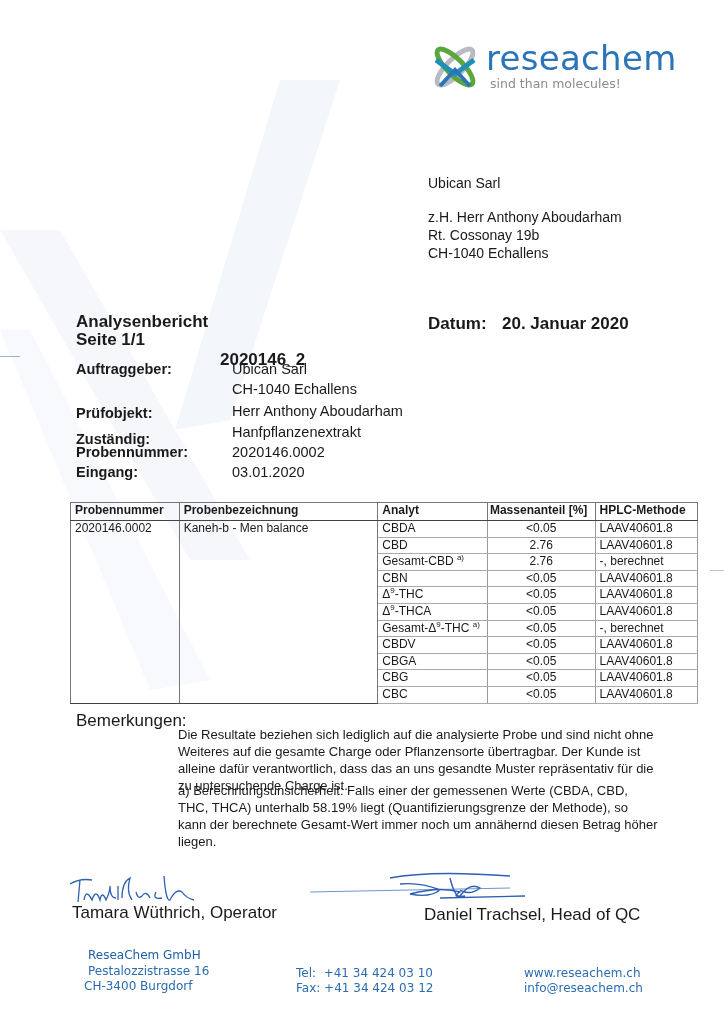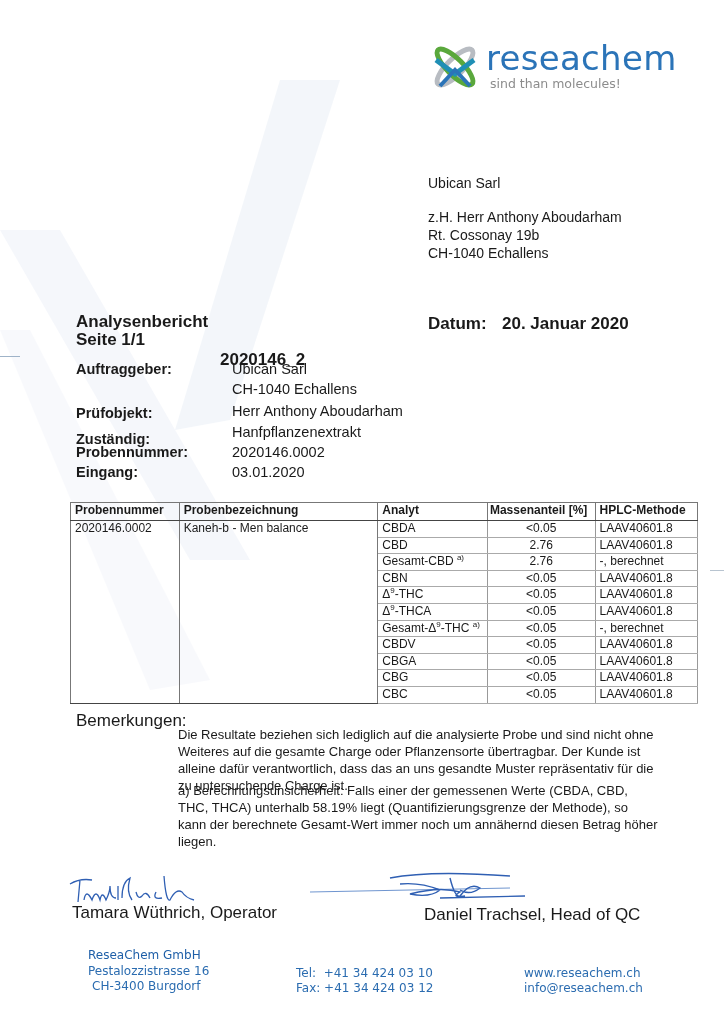"CH-3400 Burgdorf" div.foot { left: 92px -> 84px }
